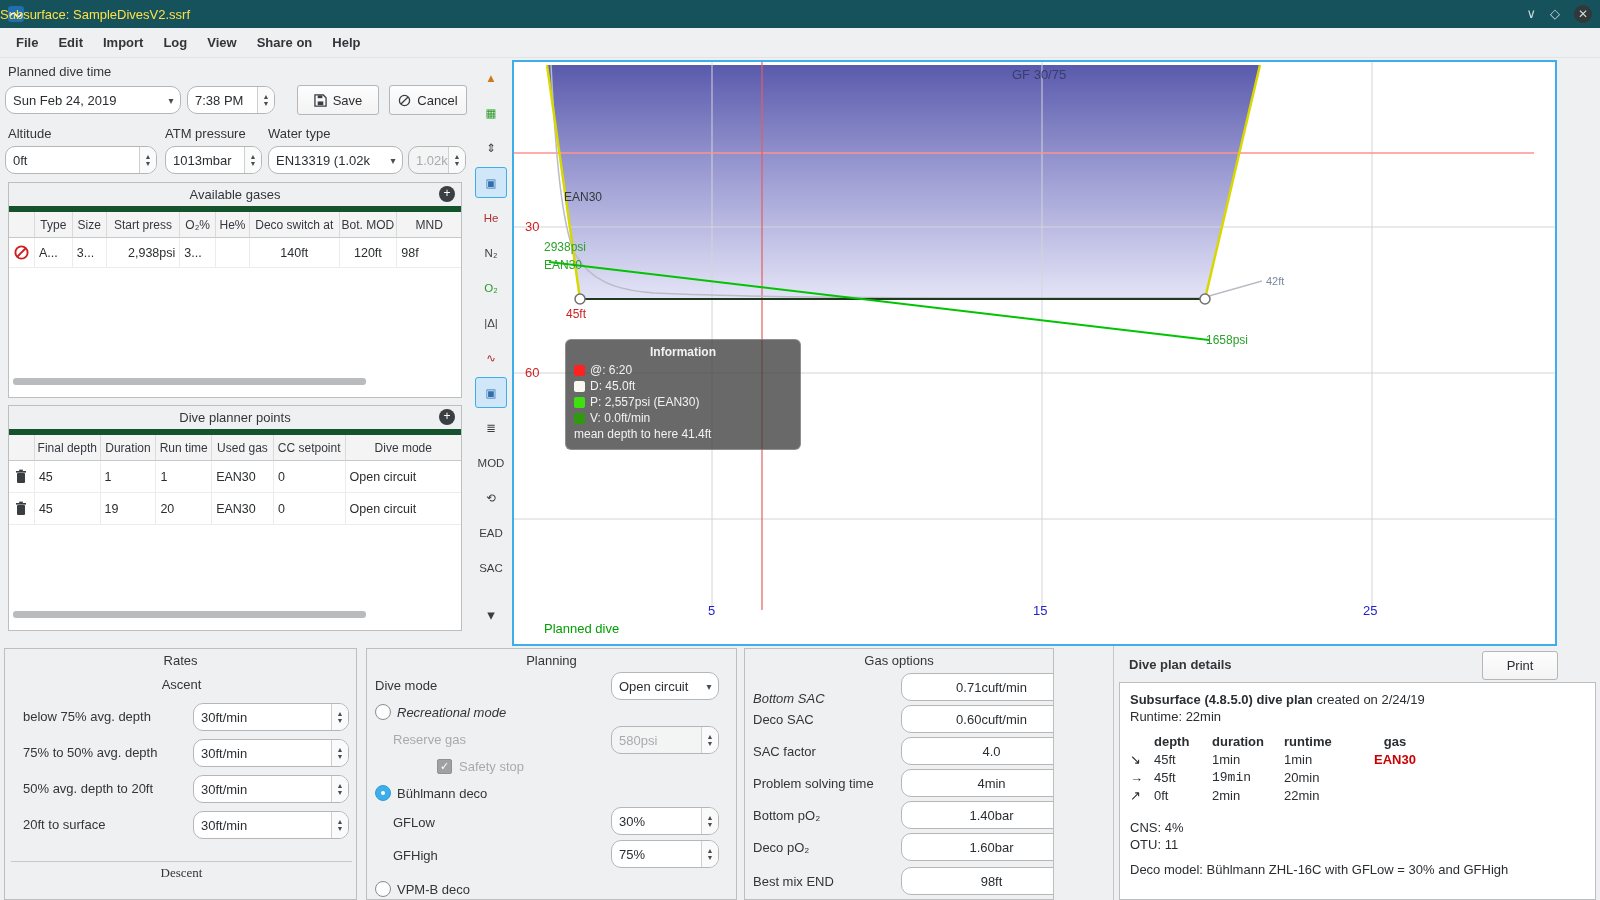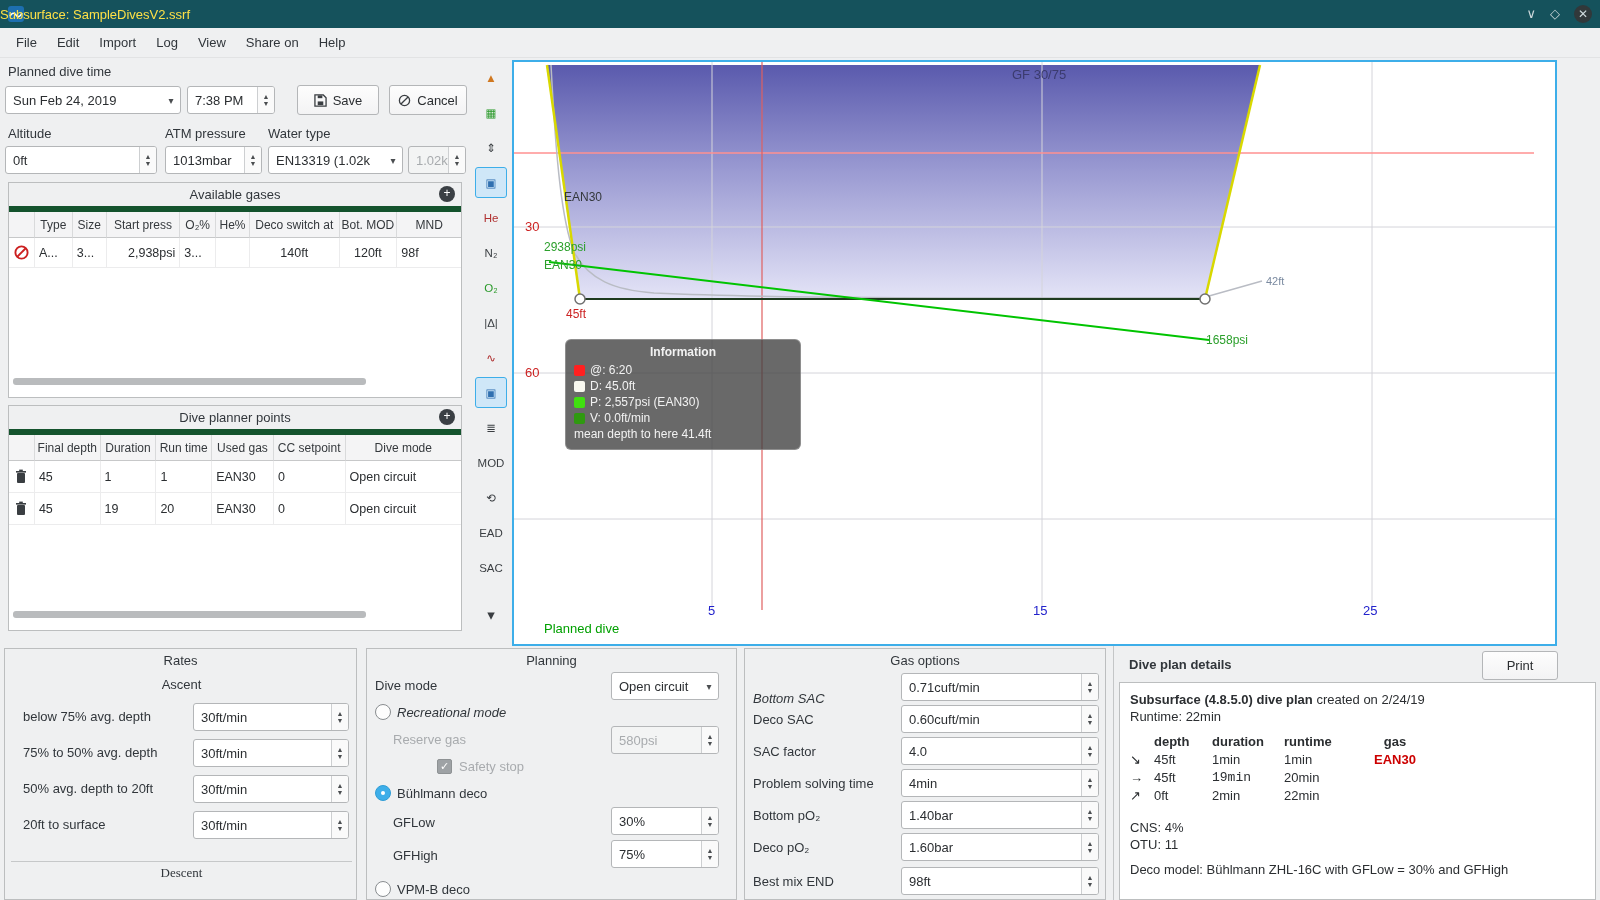"File" .menu-item { font-weight: none -> bold }
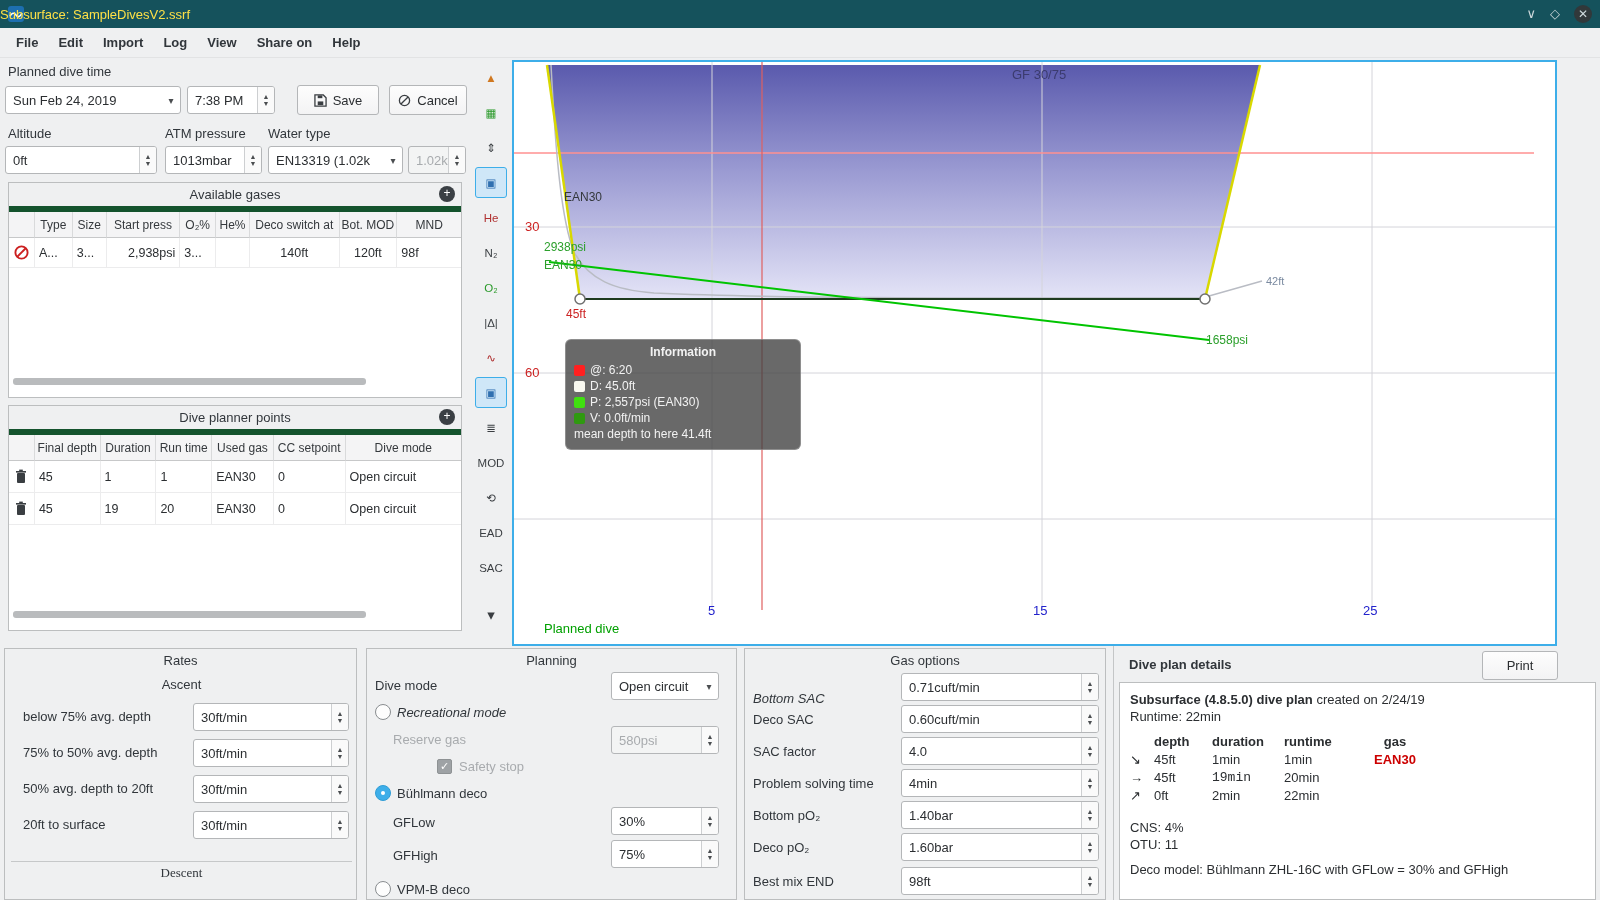"Sun Feb 24, 2019" .combo, .spin { border-radius: 3px -> 10px }
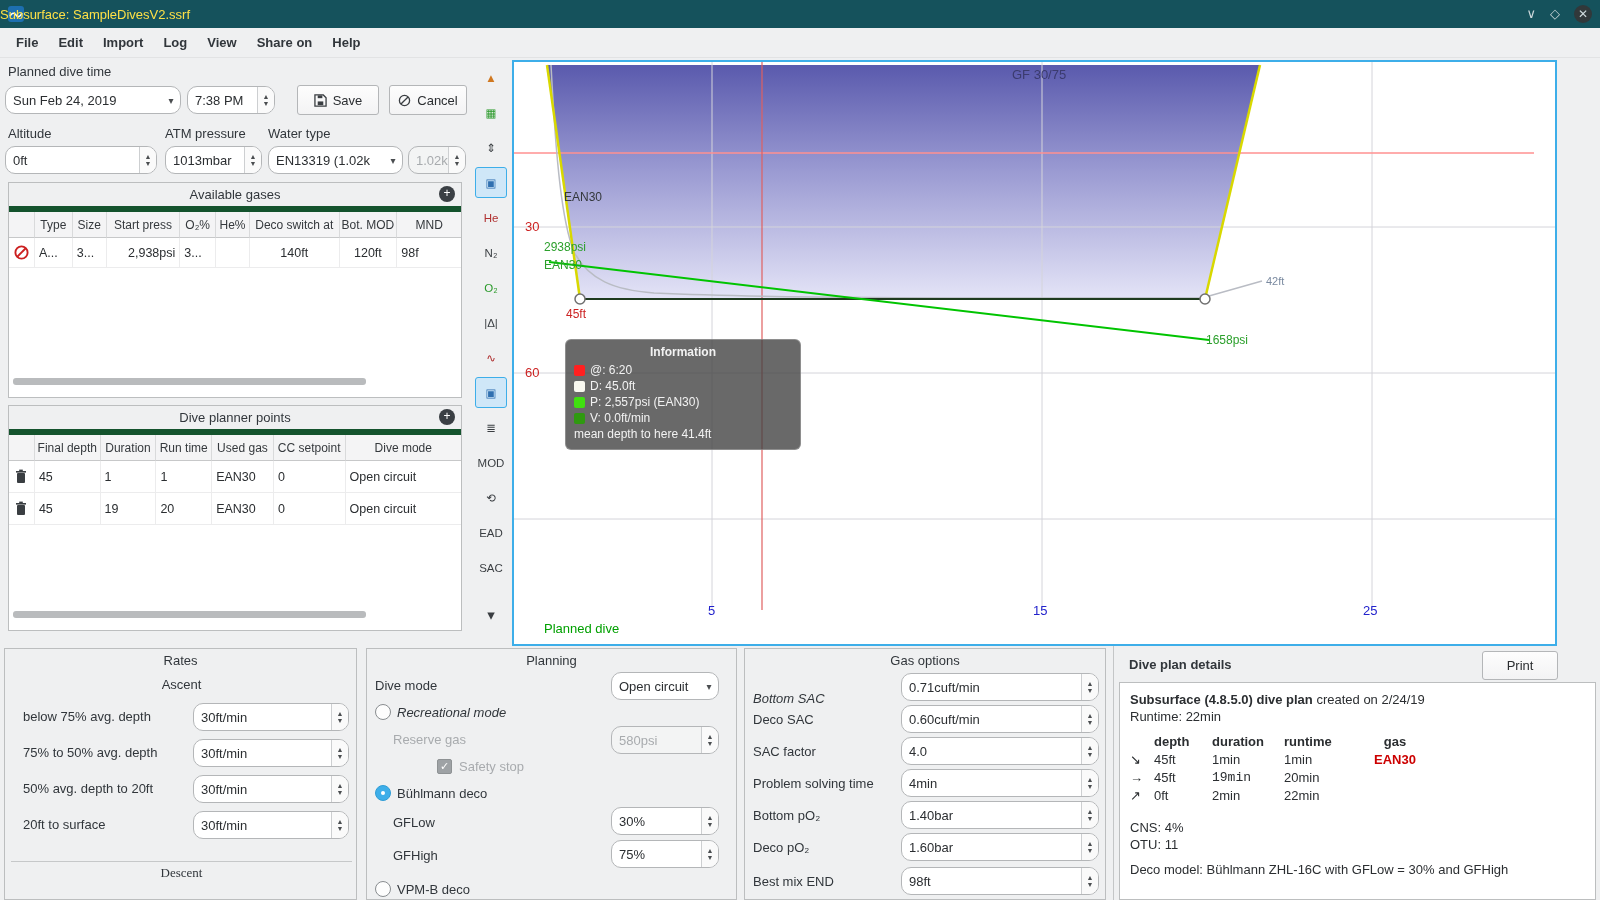"Gas options" div.gbox { text-align: none -> center; width: 362px -> 310px }
